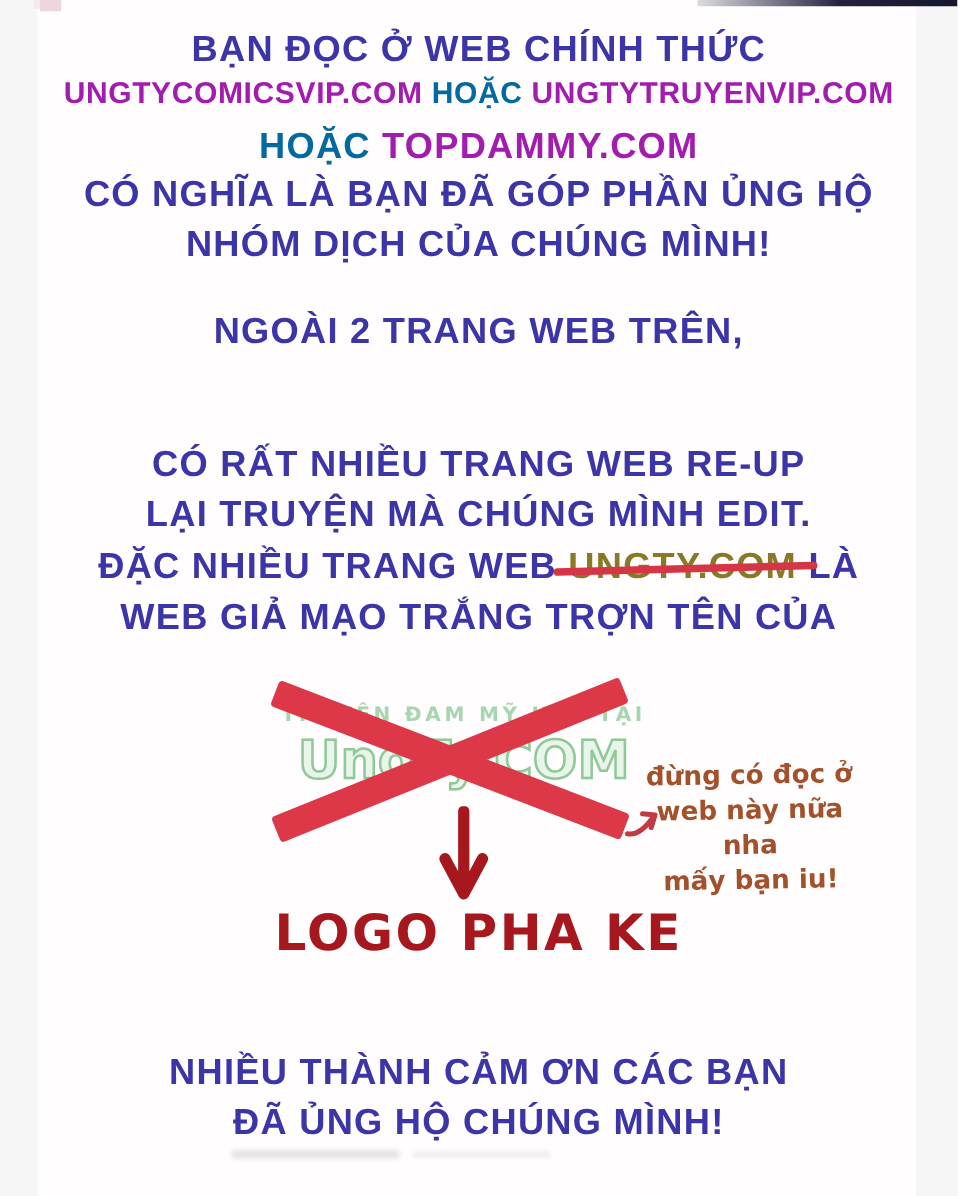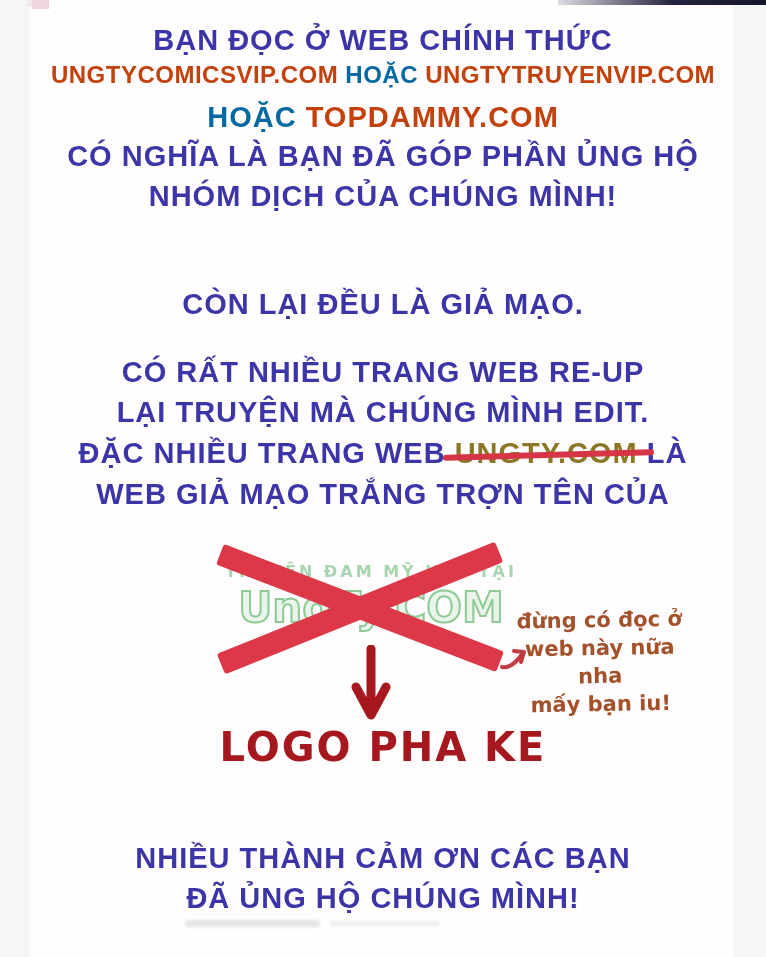"UNGTYCOMICSVIP.COM" .red { color: #c2410c -> #a21caf }
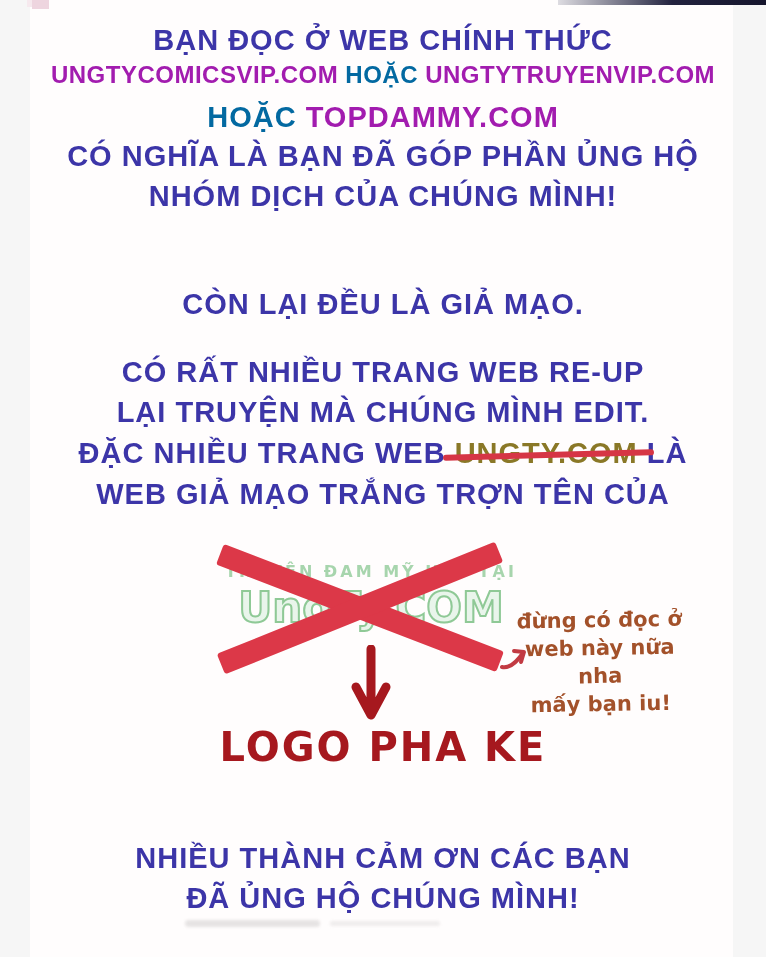"NGOÀI 2 TRANG WEB TRÊN," div.line { html: none -> <div>NGOÀI 2 TRANG WEB TRÊN,</div> }
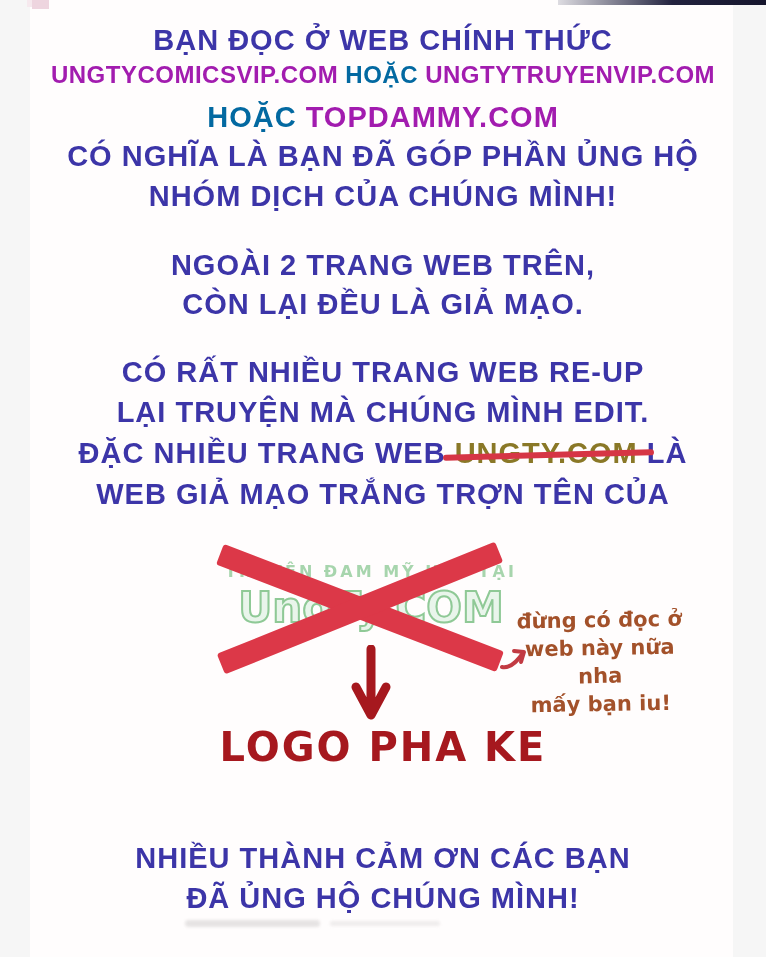"CÒN LẠI ĐỀU LÀ GIẢ" div.line { html: <div>CÒN LẠI ĐỀU LÀ GIẢ MẠO.</div> -> none }
